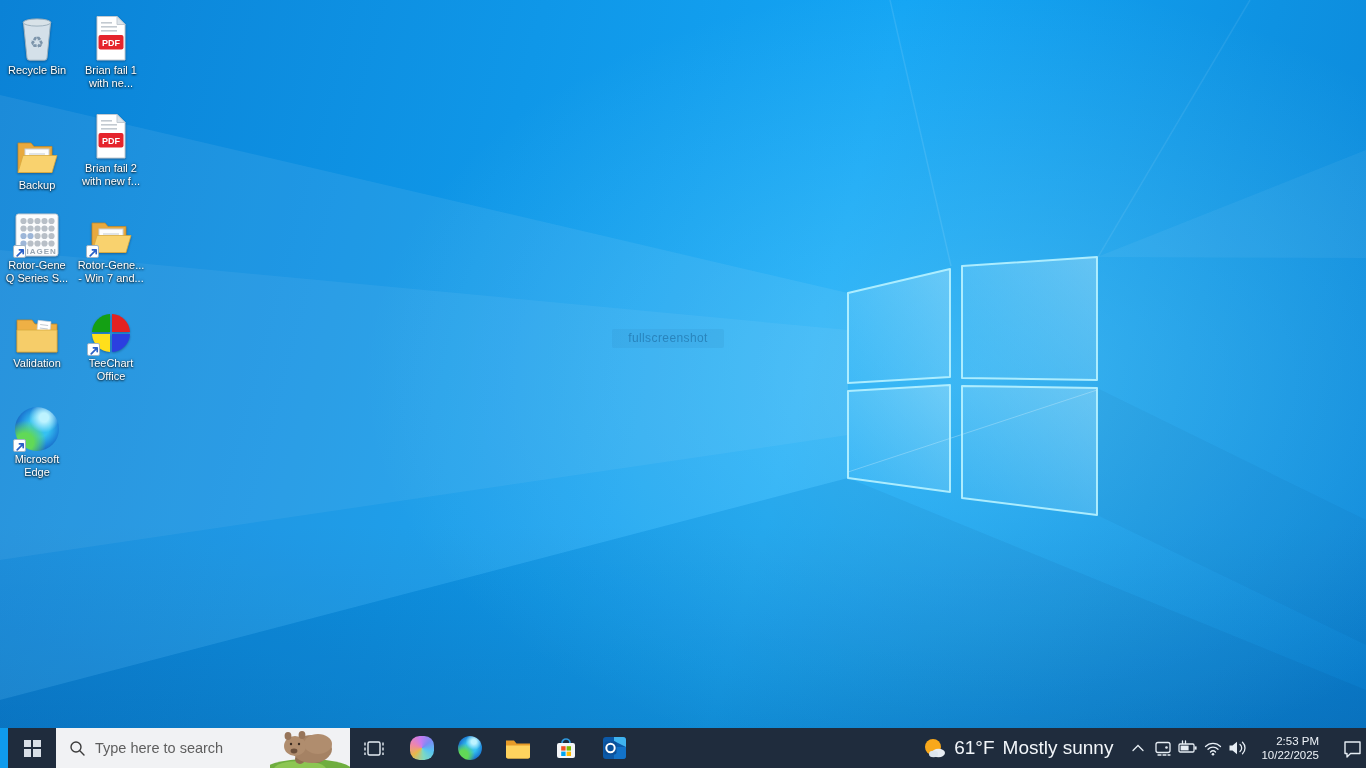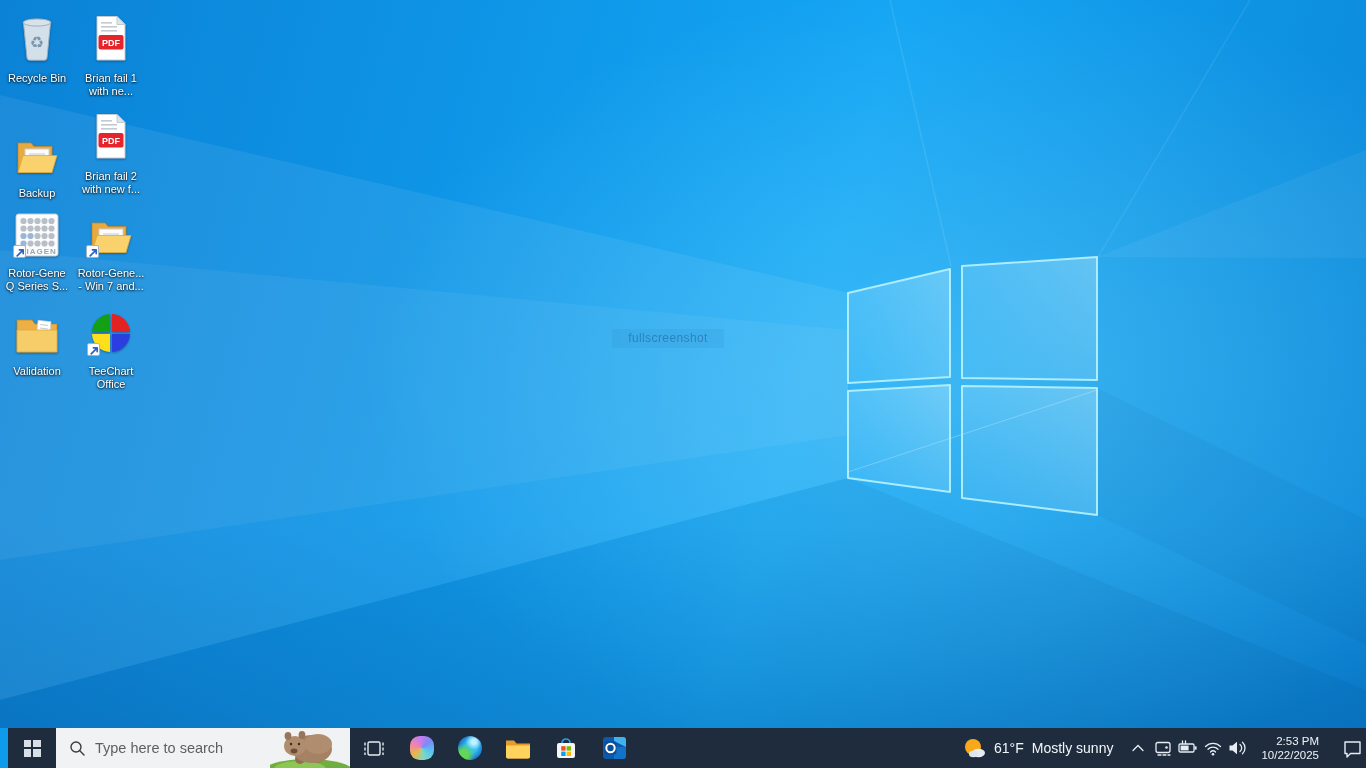"Recycle Bin" .di-label { margin-top: 10px -> 2px }
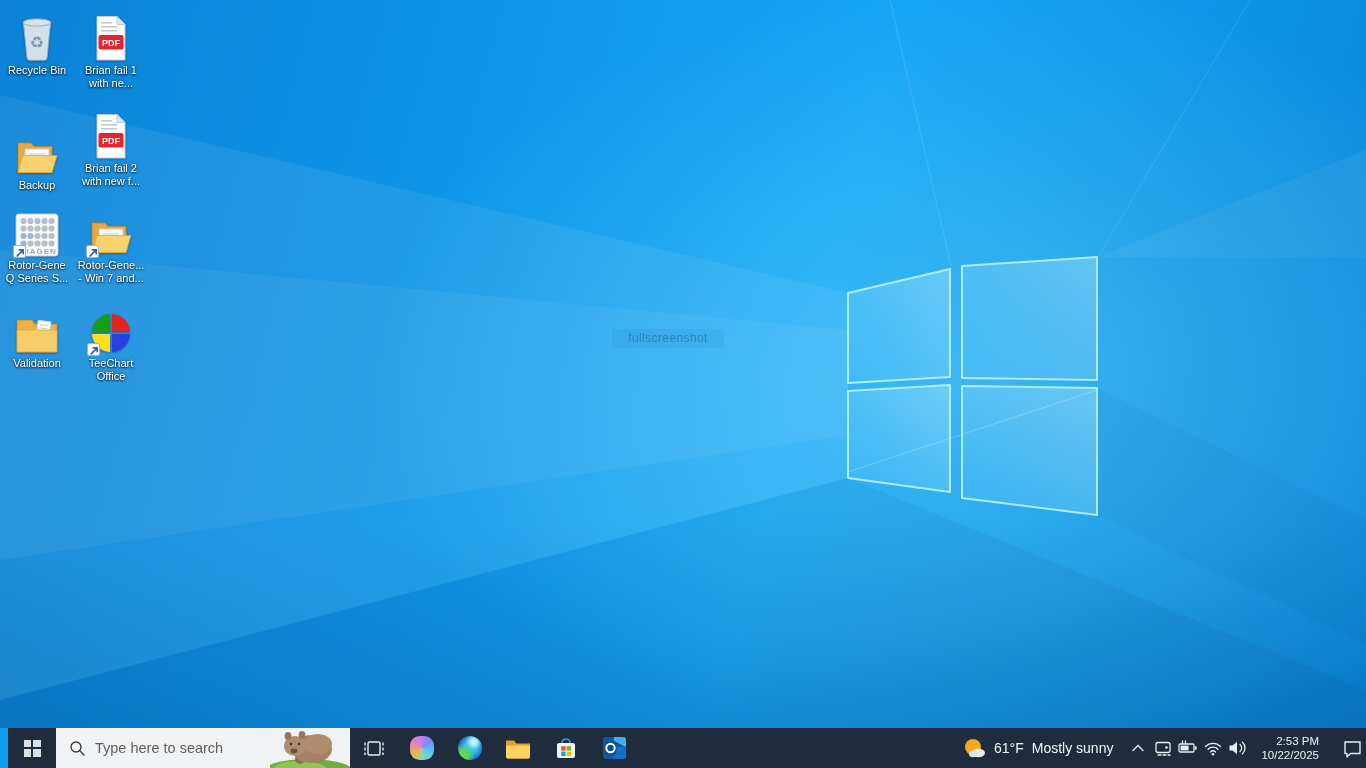"Microsoft" div.di { html: none -> <div> <div> <span> <span></span> <span> <svg> <path></path> </svg> </span> </span> </div> <div>Microsoft Edge</div> </div> }
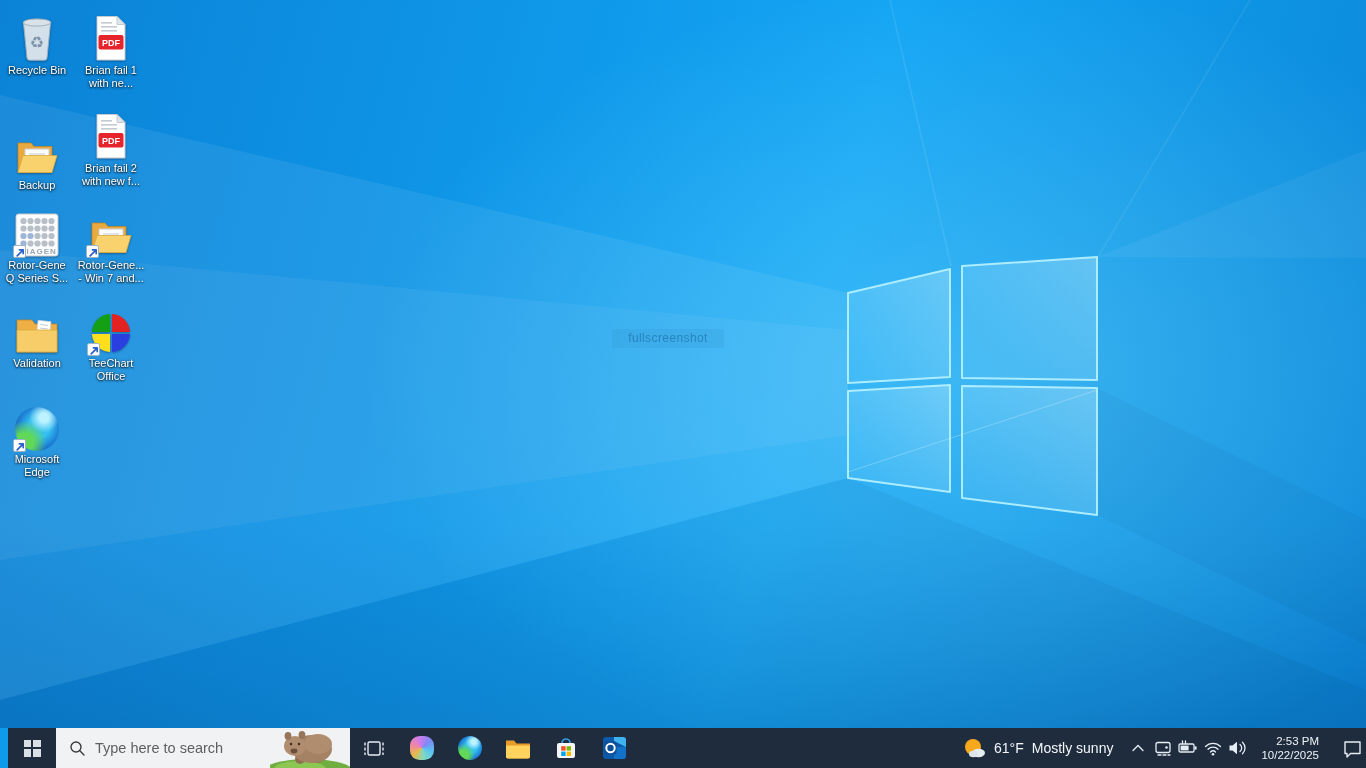"61°F" .weather { font-size: 14px -> 19px }
